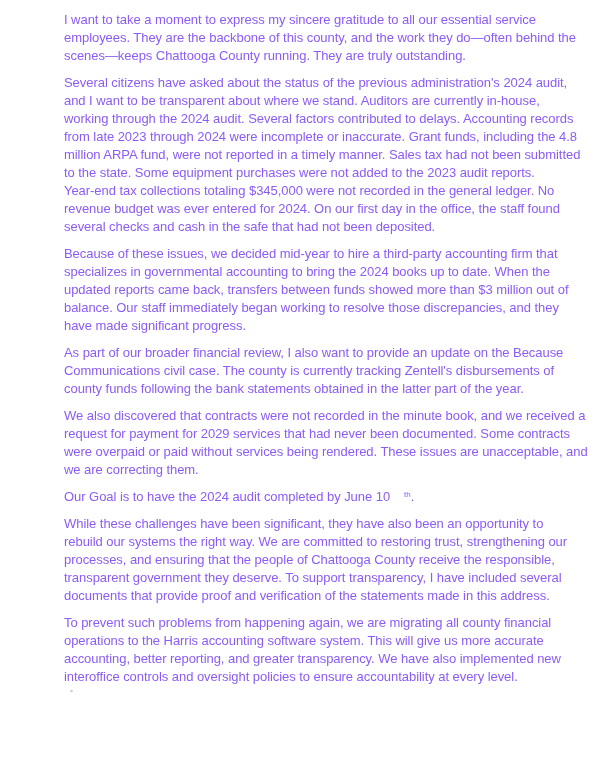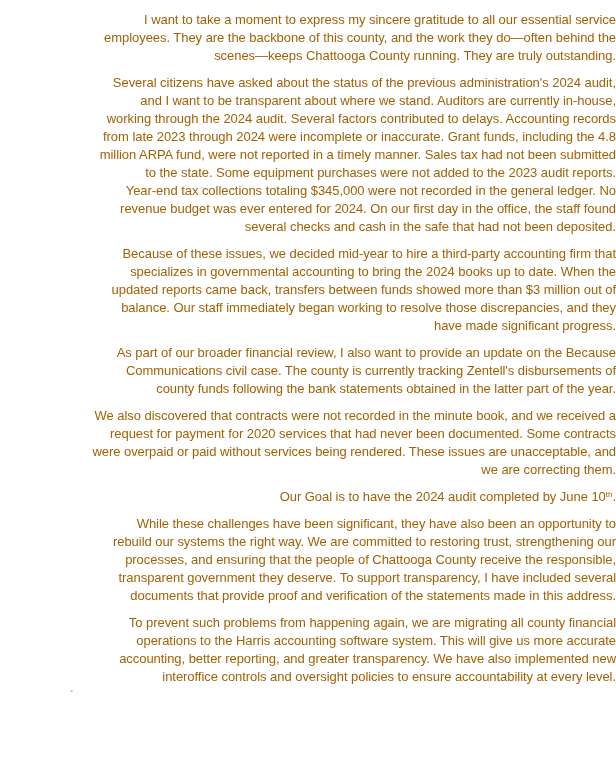"I want to take a" .doc p { color: #a16207 -> #8b5cf6; text-align: right -> none }
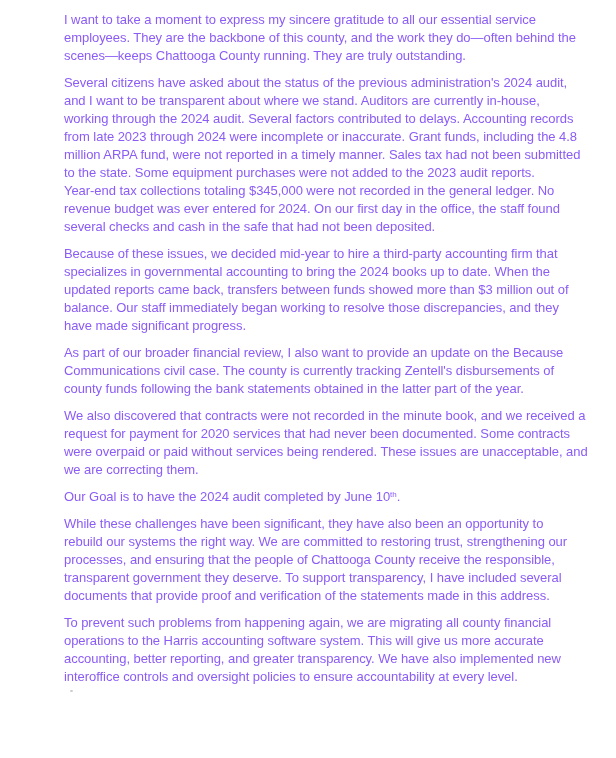"We also discovered that contracts" p { text: 2020 -> 2029 }
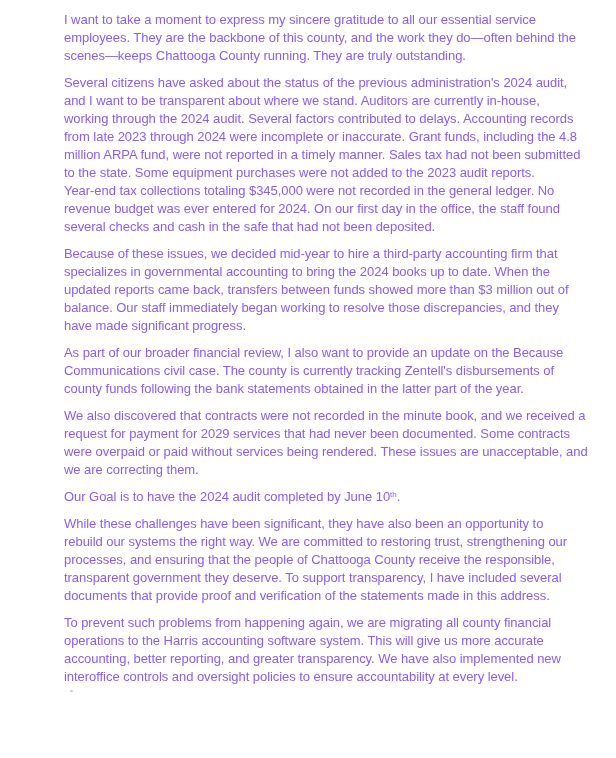"th" .doc p sup { padding-left: none -> 14px }
